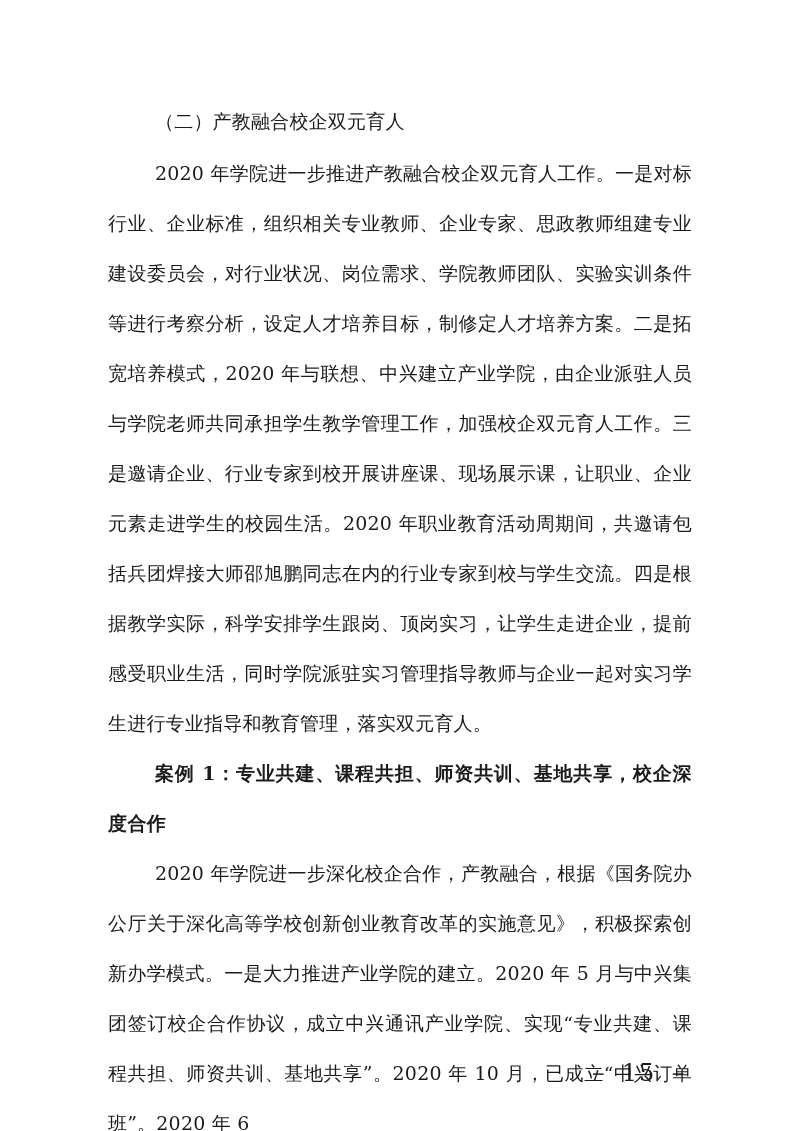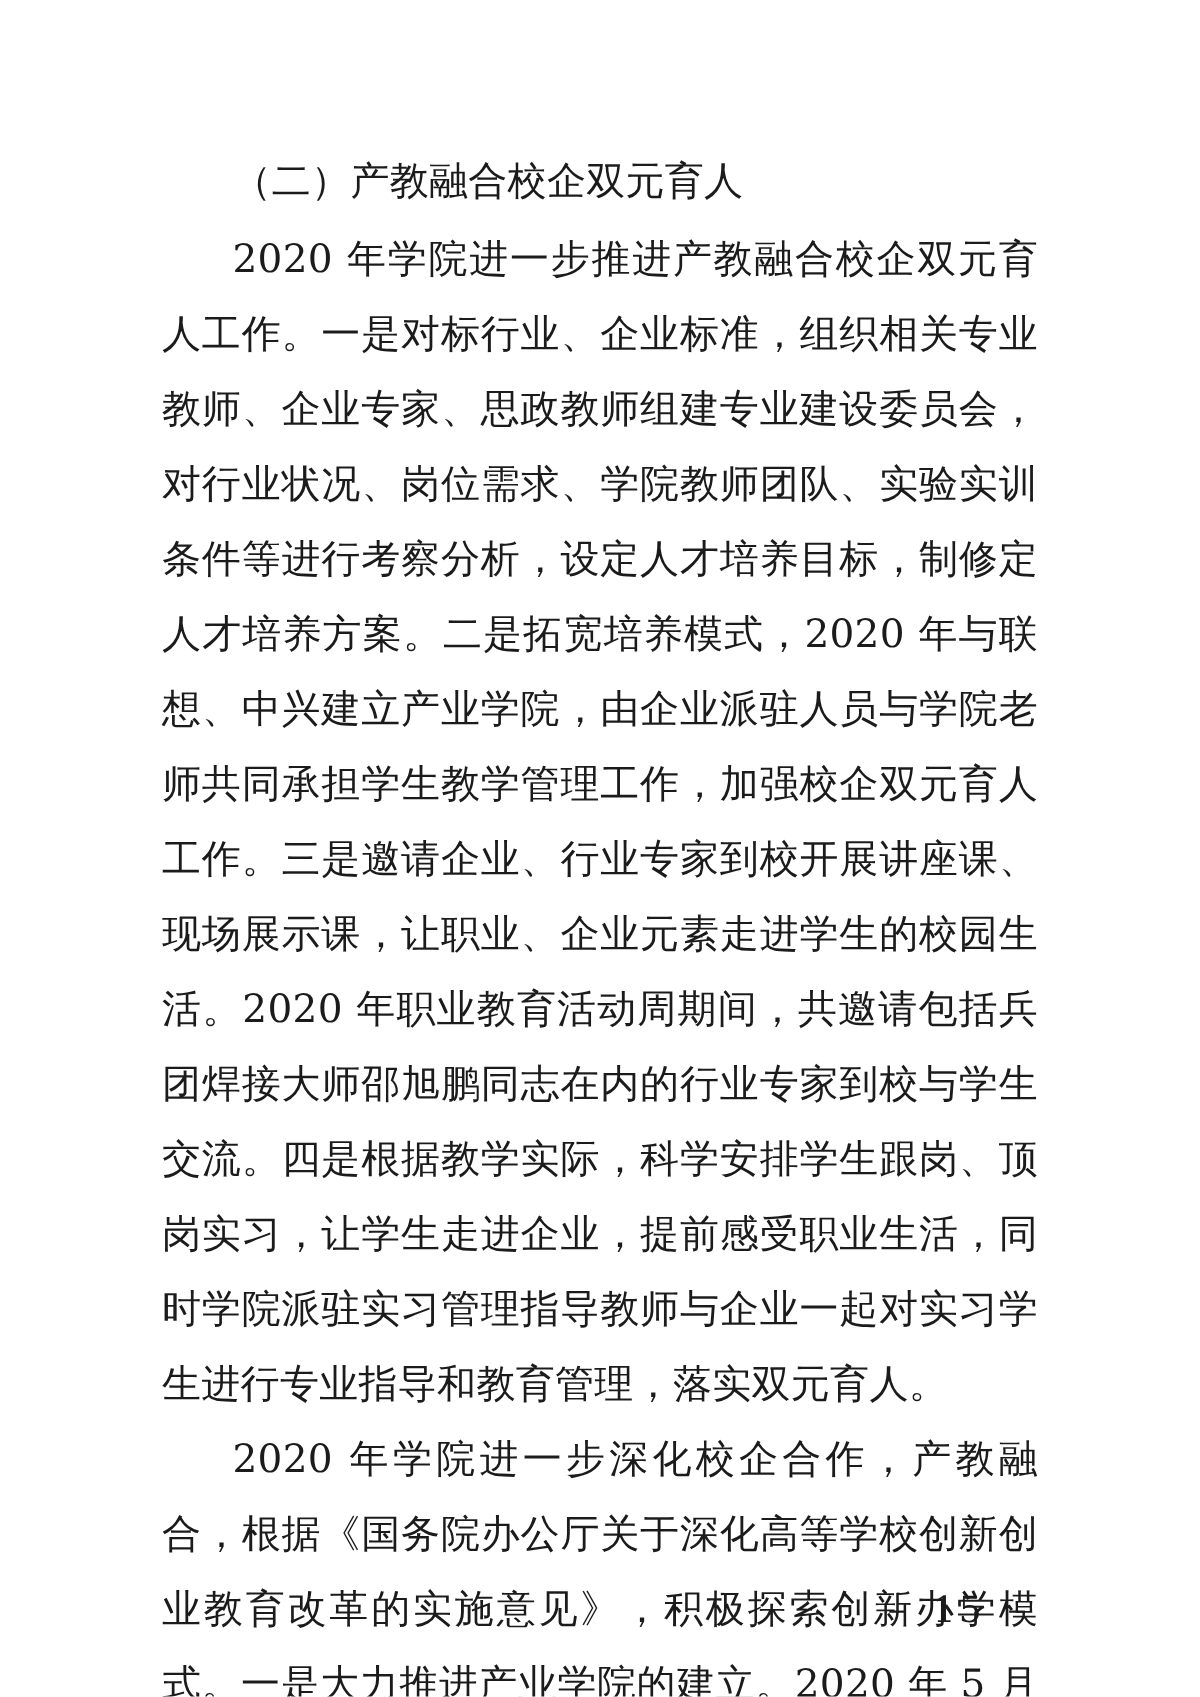"（二）产教融合校企双元育人" p { font-size: 26px -> 19px }
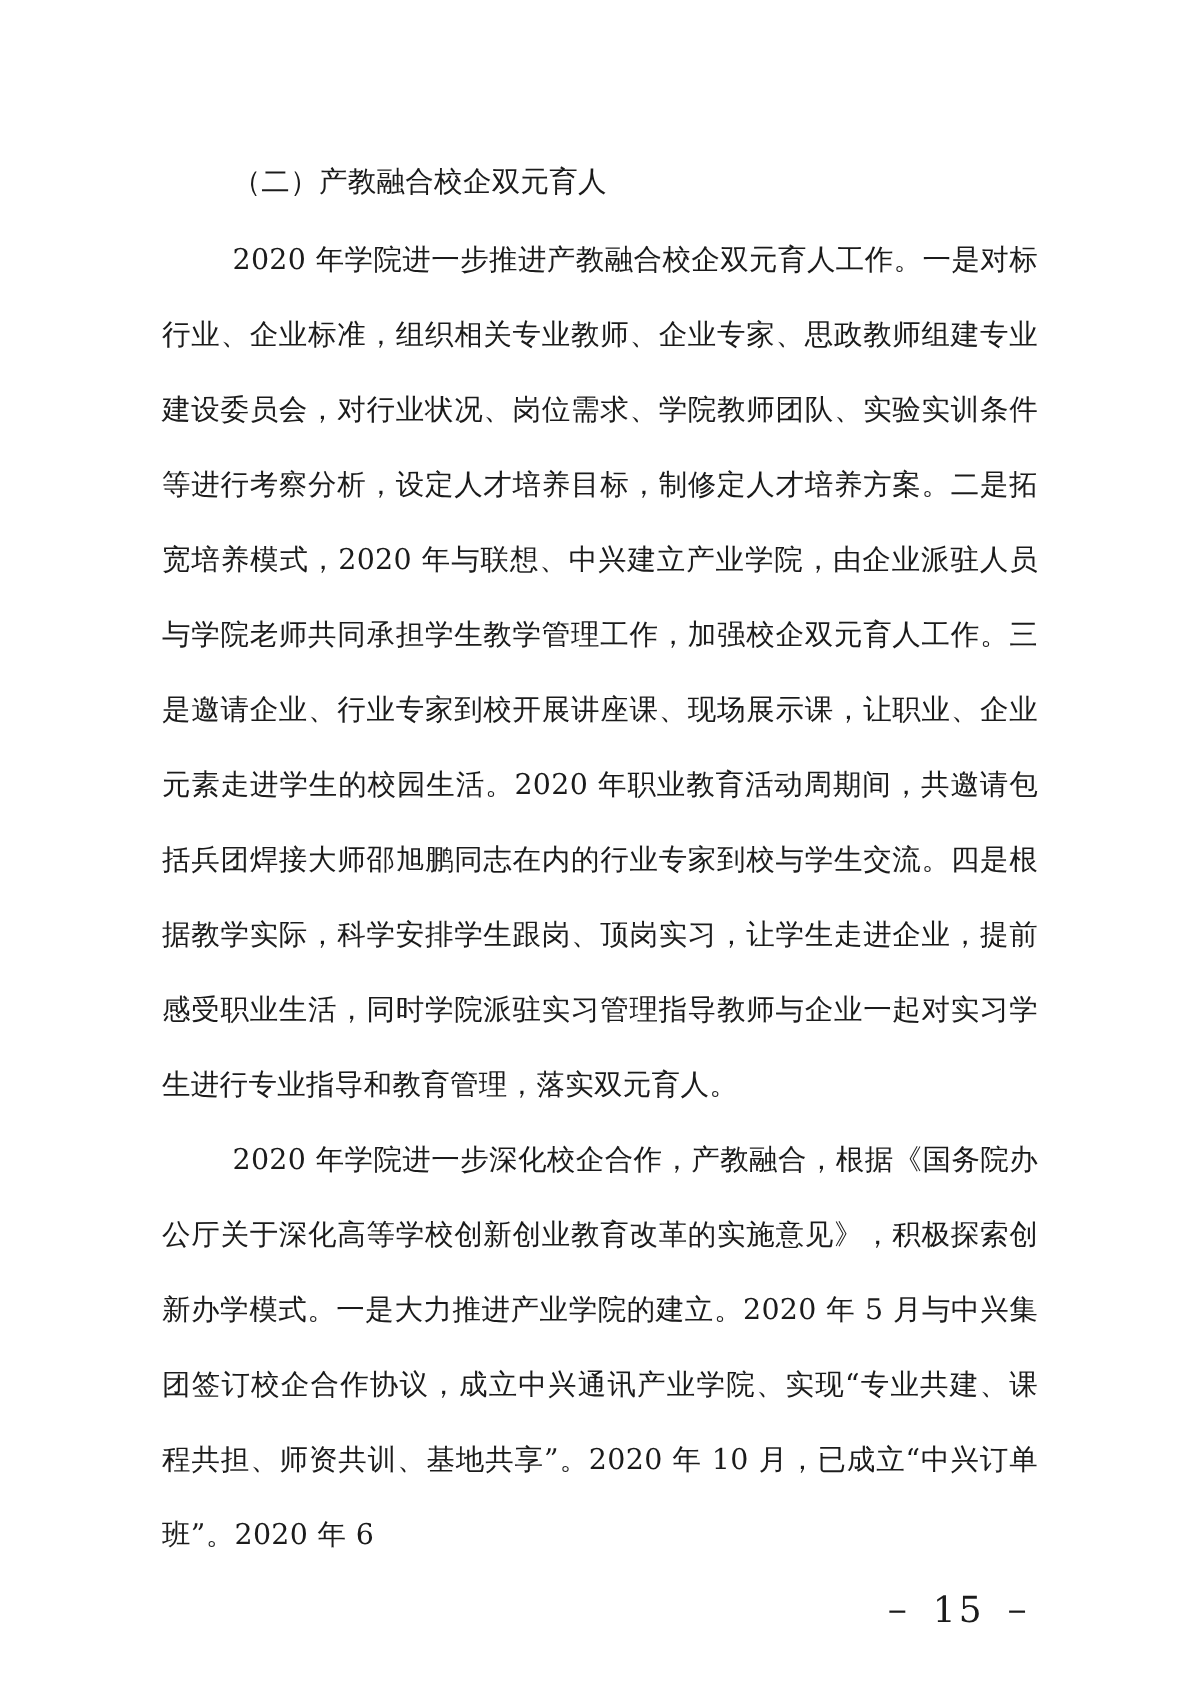"案例 1：专业共建、课程共担、师资共训、基地共享，校企深度合作" p.case-title { html: none -> <p>案例 1：专业共建、课程共担、师资共训、基地共享，校企深度合作</p> }
